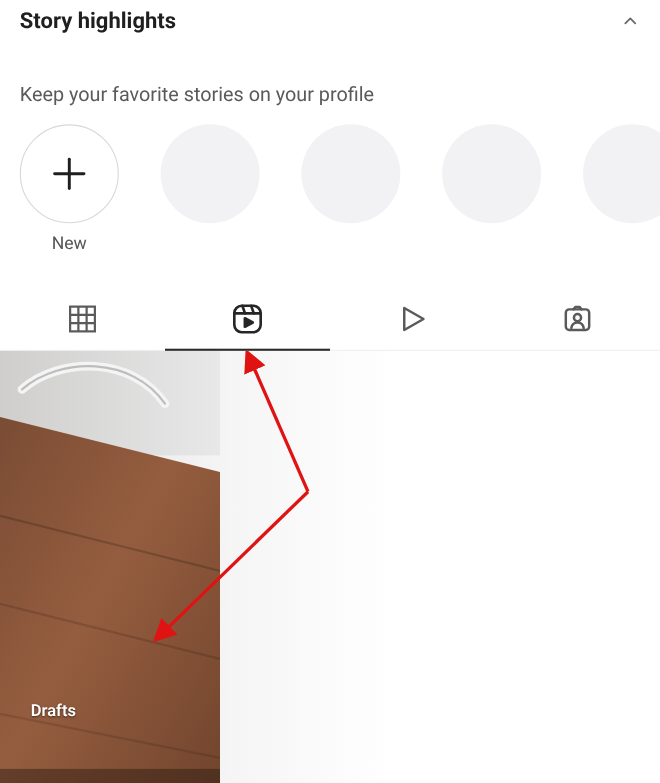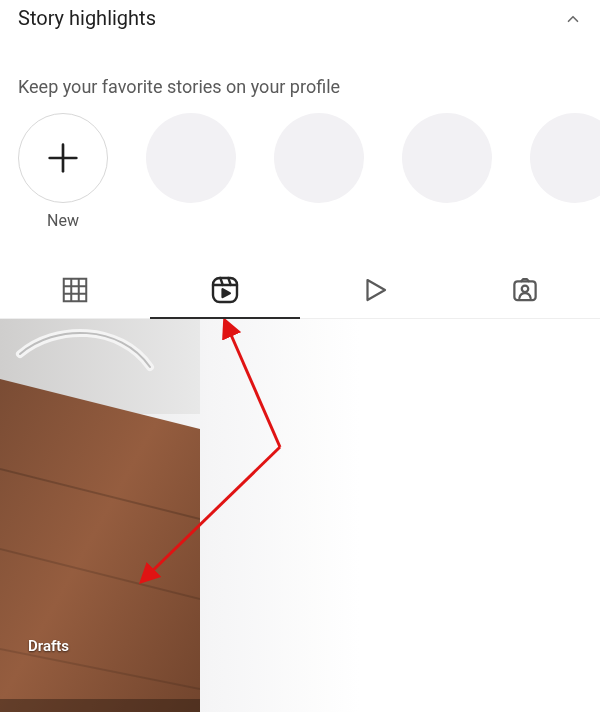"Story highlights" .highlights-title { font-weight: 400 -> 700 }
